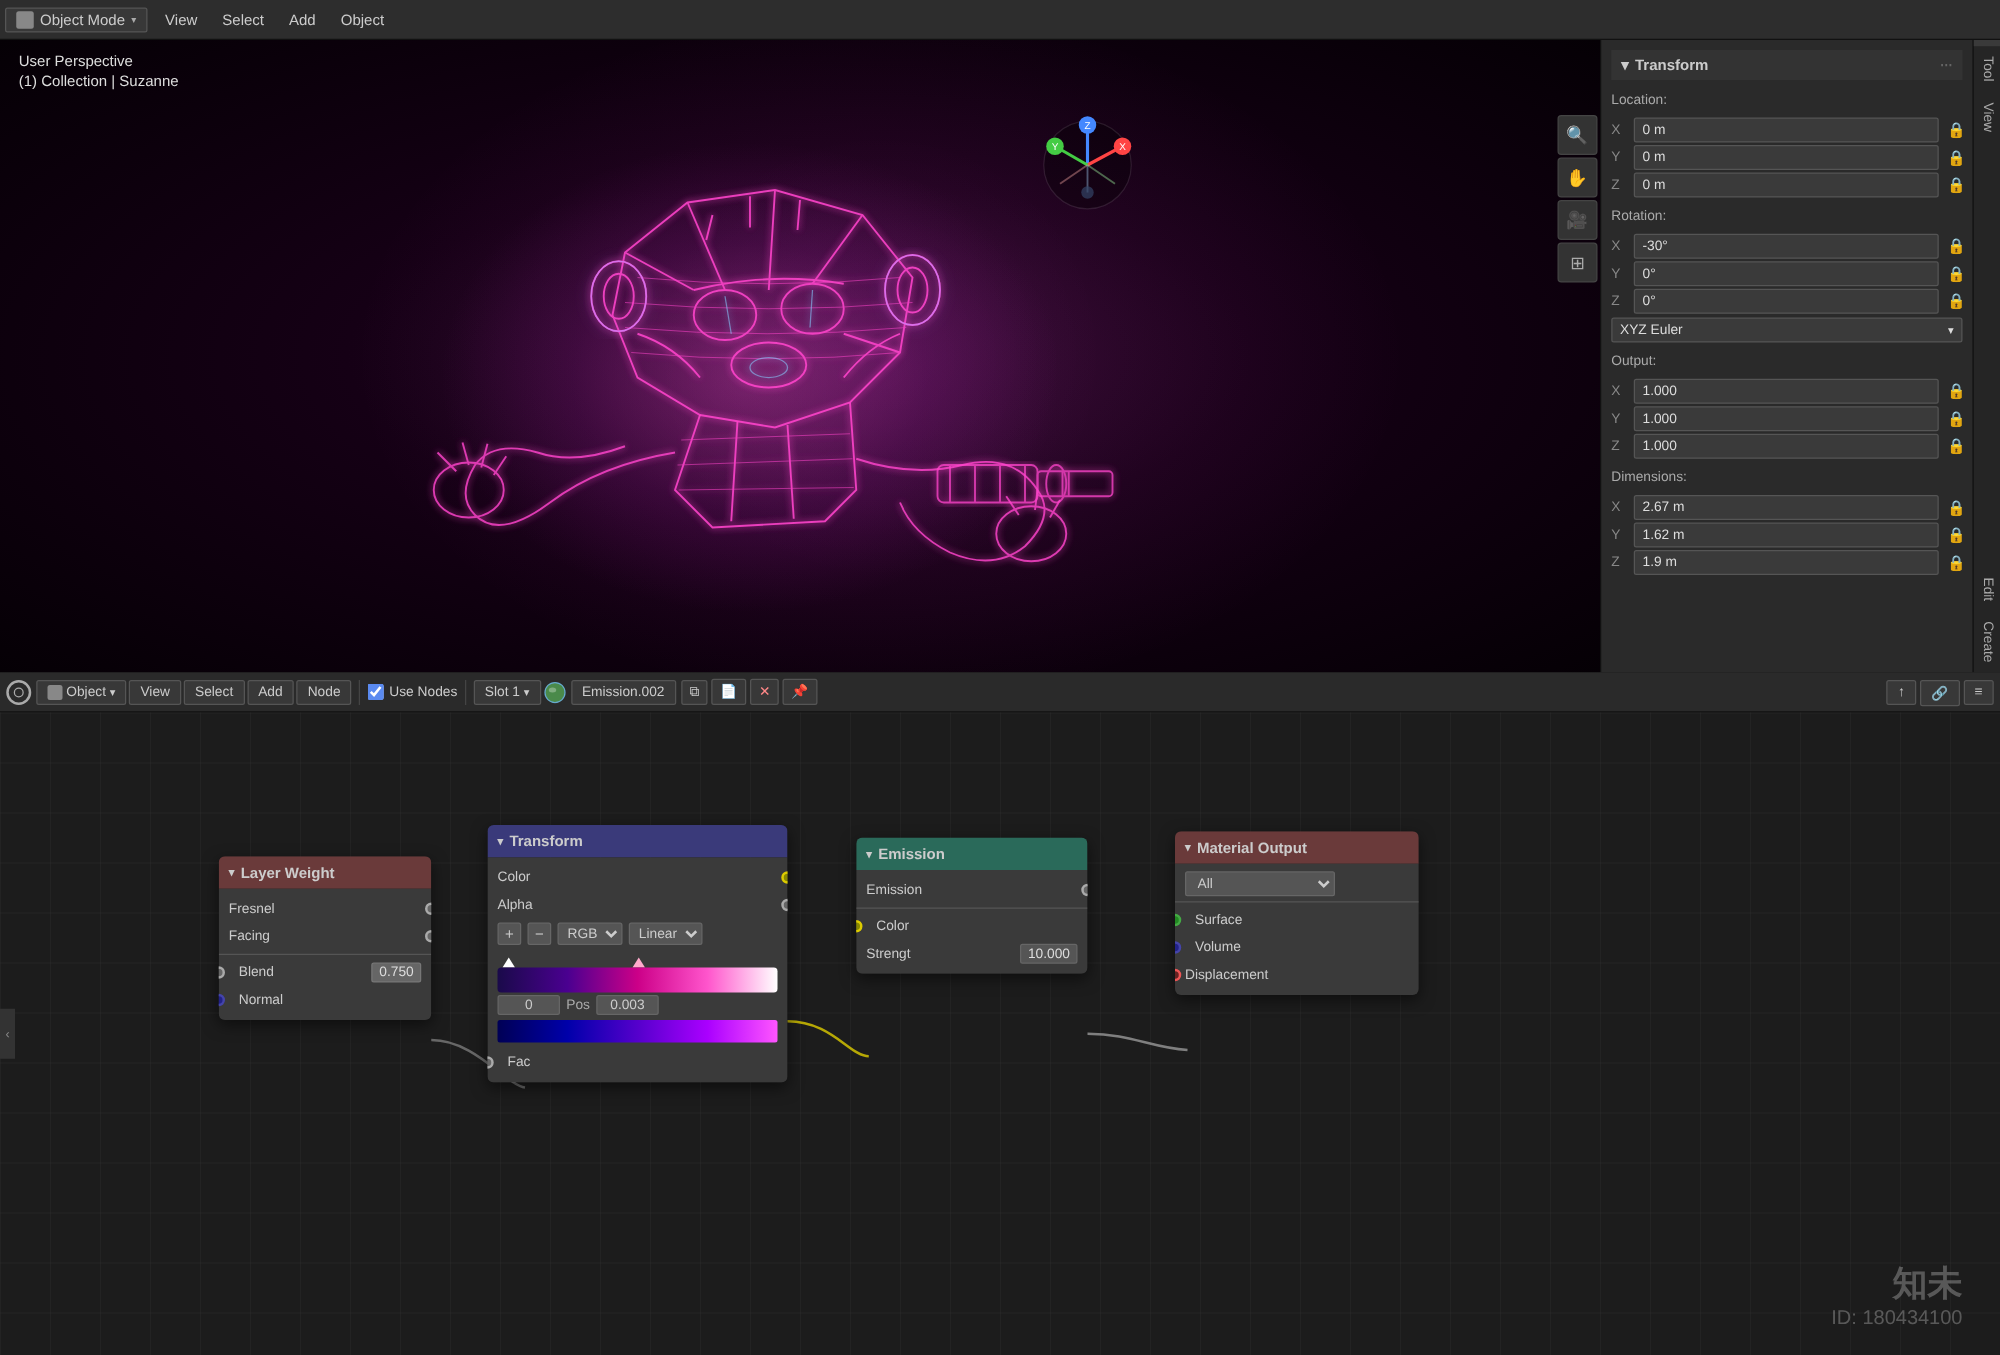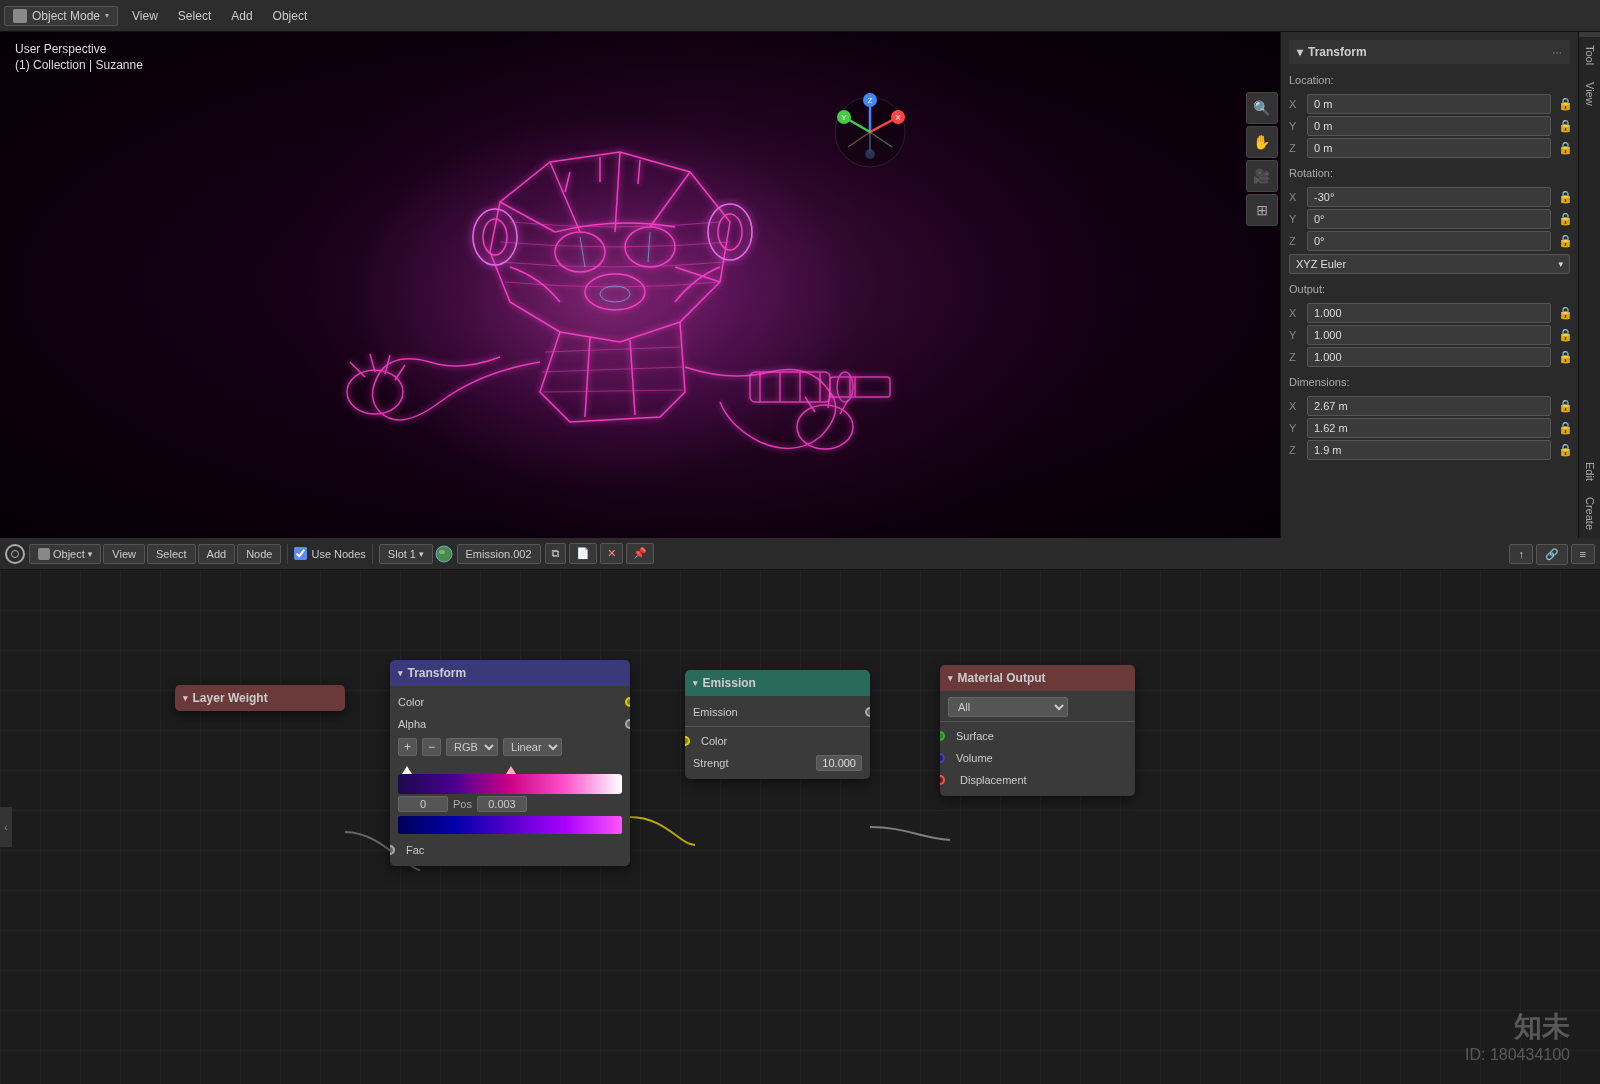"Fresnel" div.node-body { html: none -> <div> <div> <label>Fresnel</label> <div></div> </div> <div> <label>Facing</label> <div></div> </div> <div></div> <div> <div></div> <label>Blend</label> <div> <span>0.750</span> </div> </div> <div> <div></div> <label>Normal</label> </div> </div> }
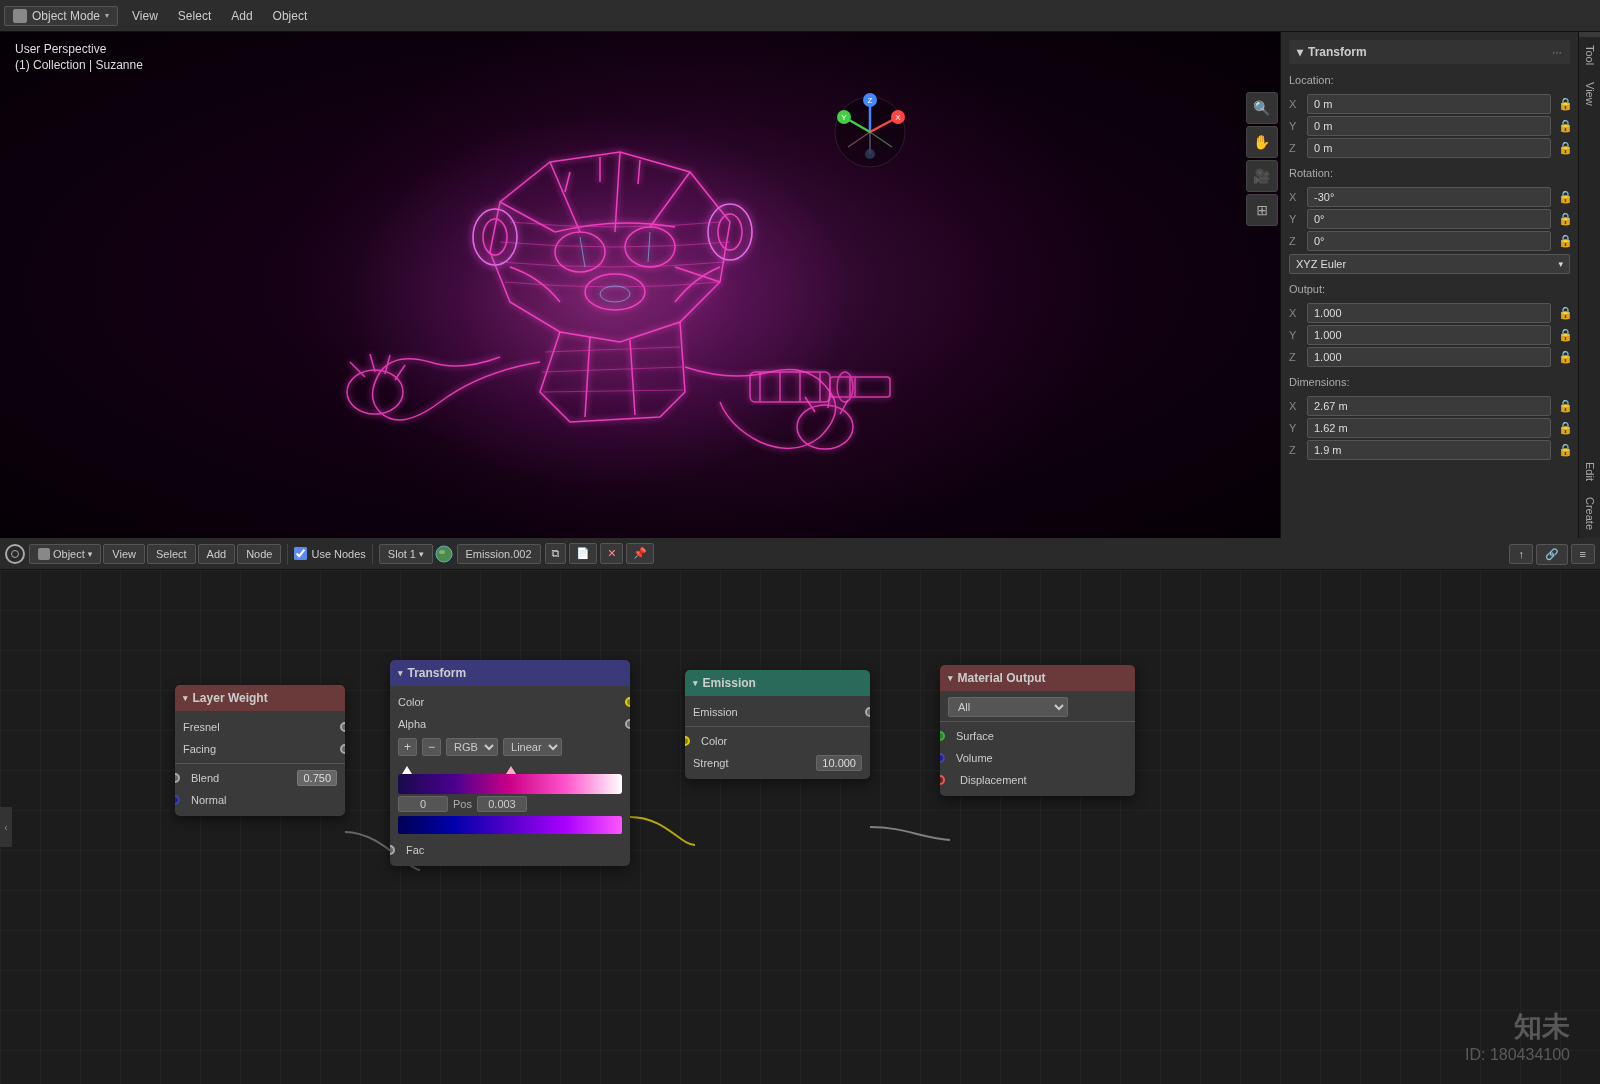"Displacement" label { margin-left: 12px -> 0 }
